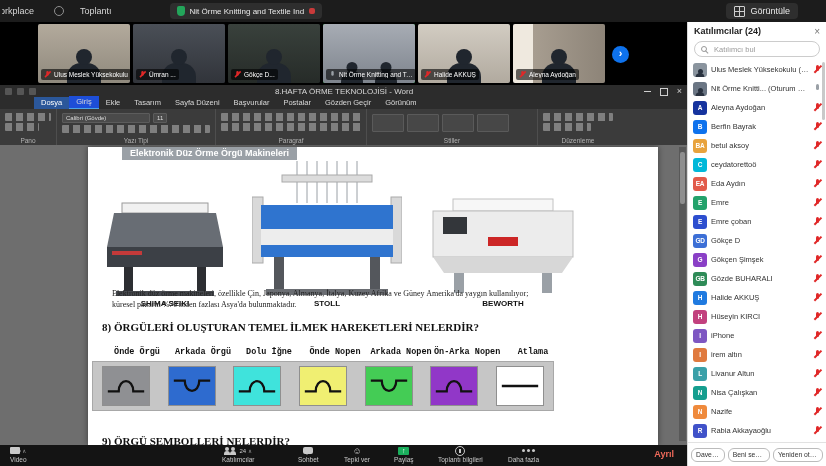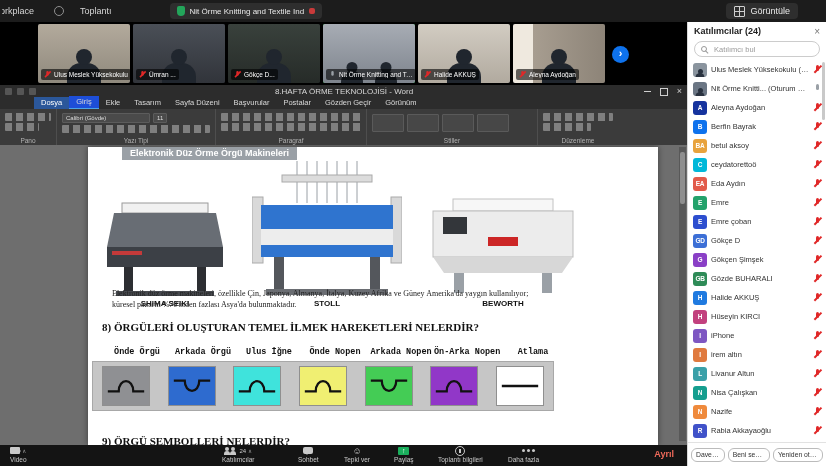"Ulus İğne" div.shead { text: Ulus -> Dolu }
